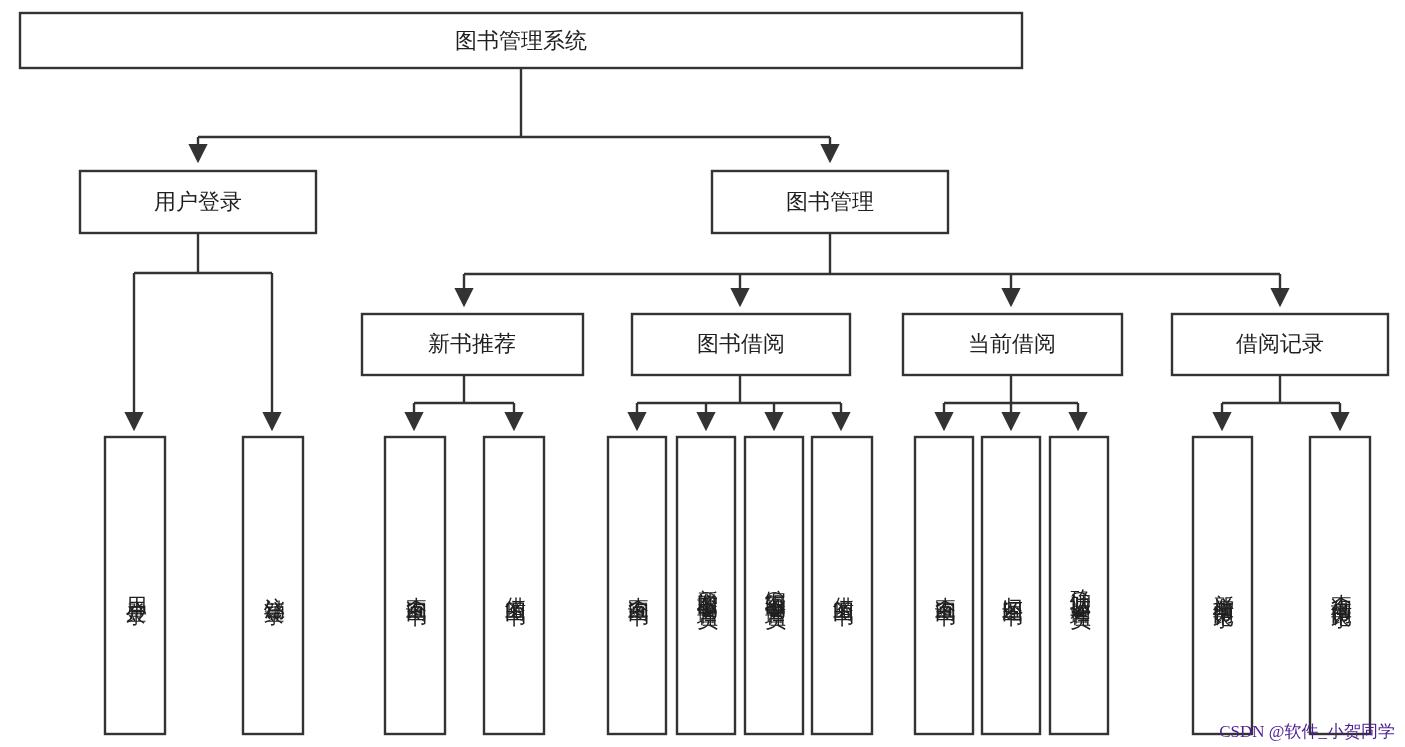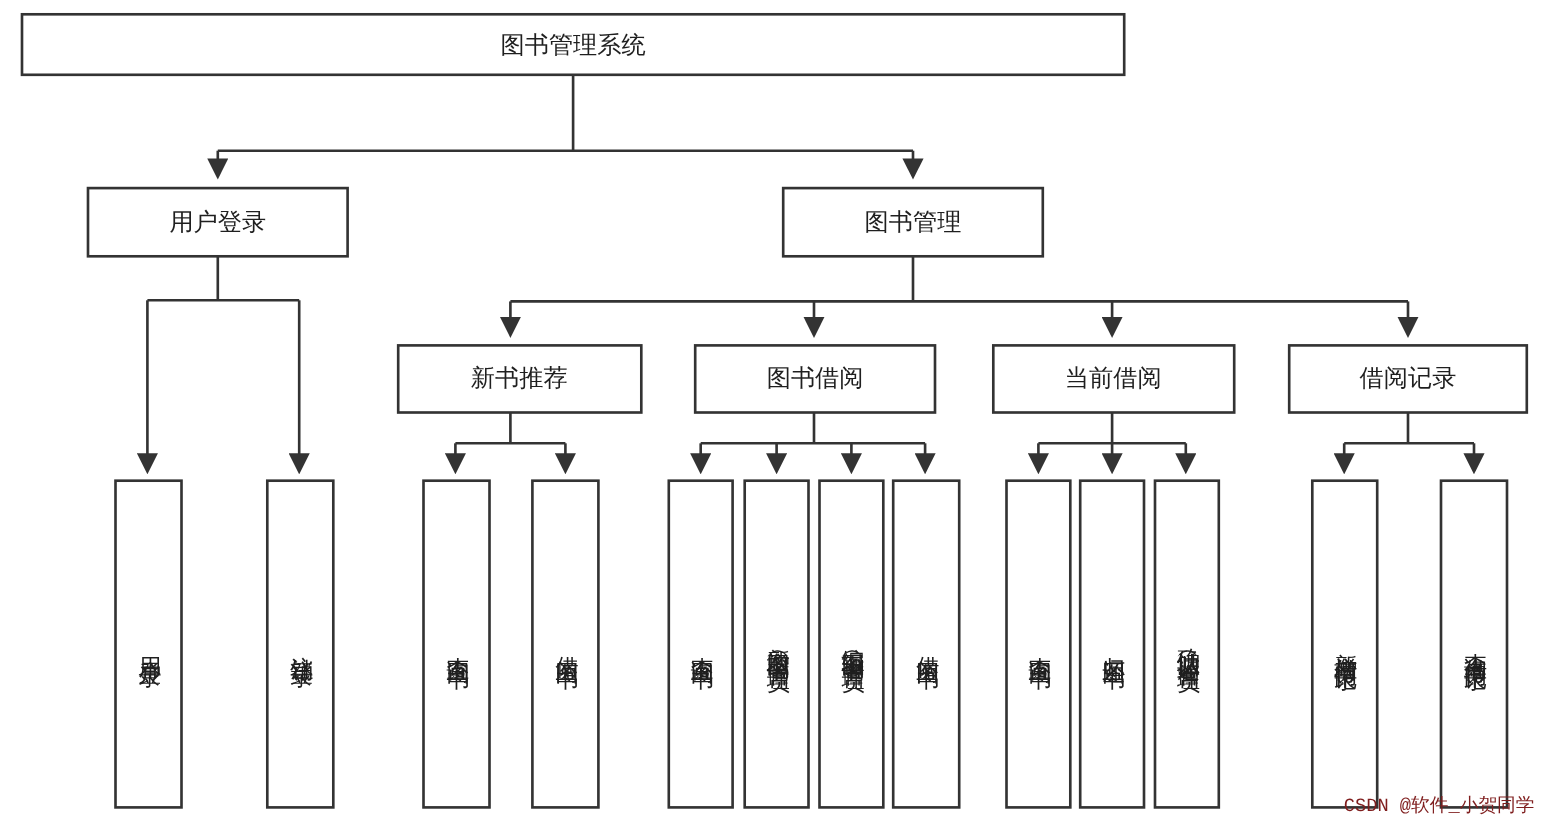"CSDN @软件_小贺同学" .watermark { color: #7f1d1d -> #4c1d95; font-family: Liberation Mono, monospace -> Liberation Serif, serif }
